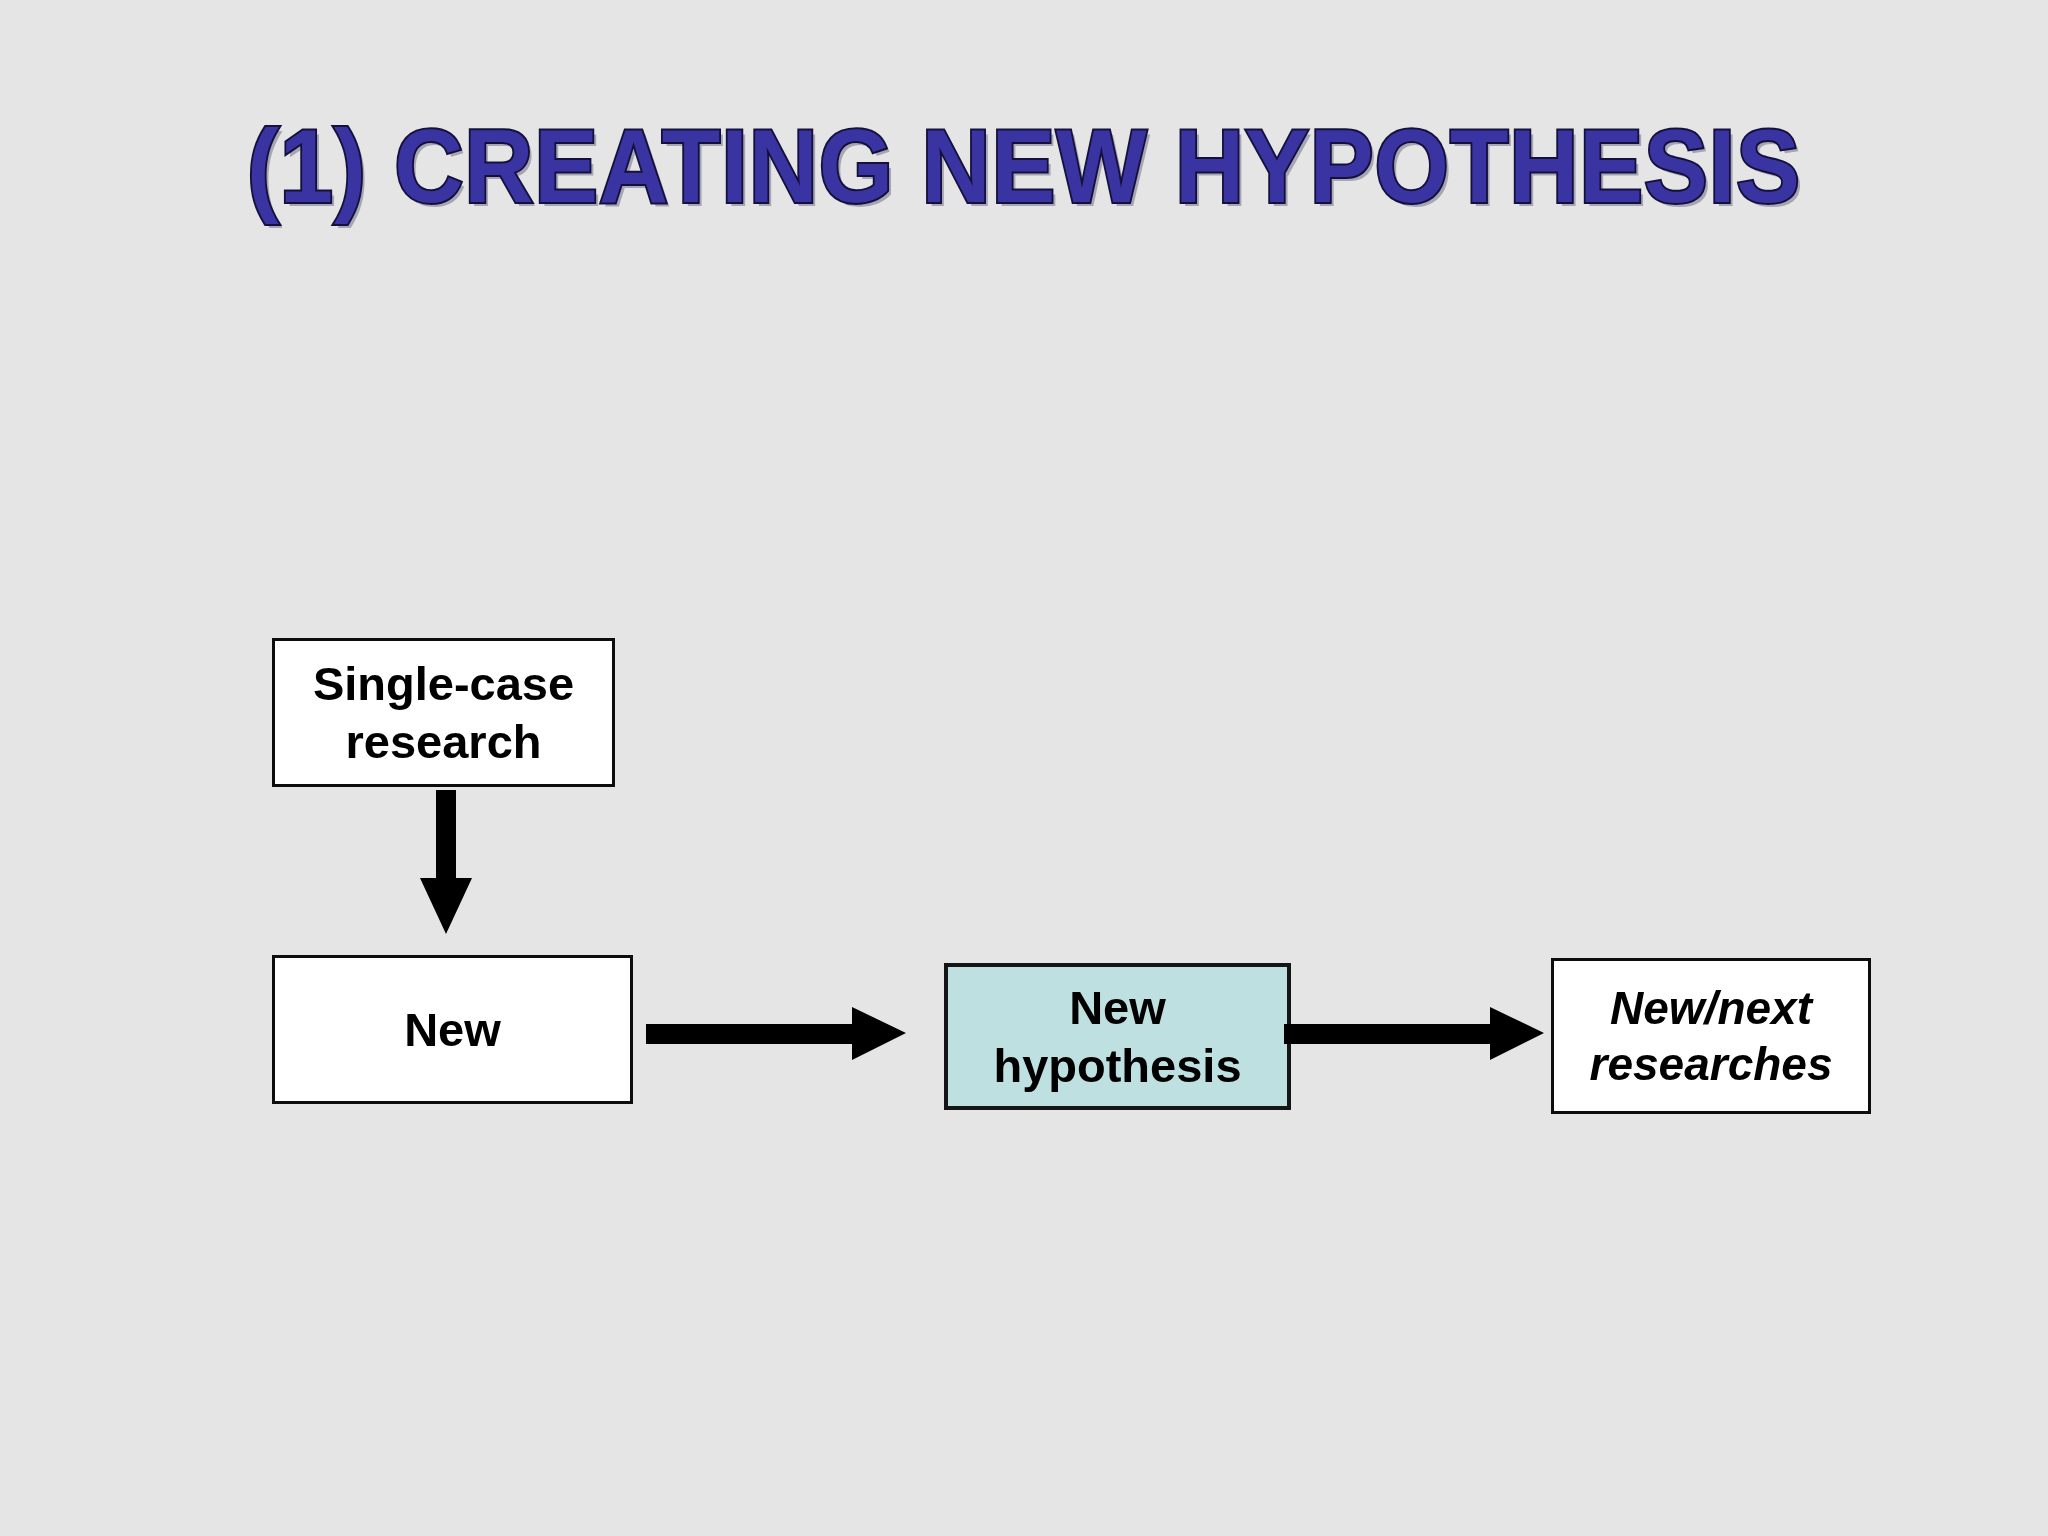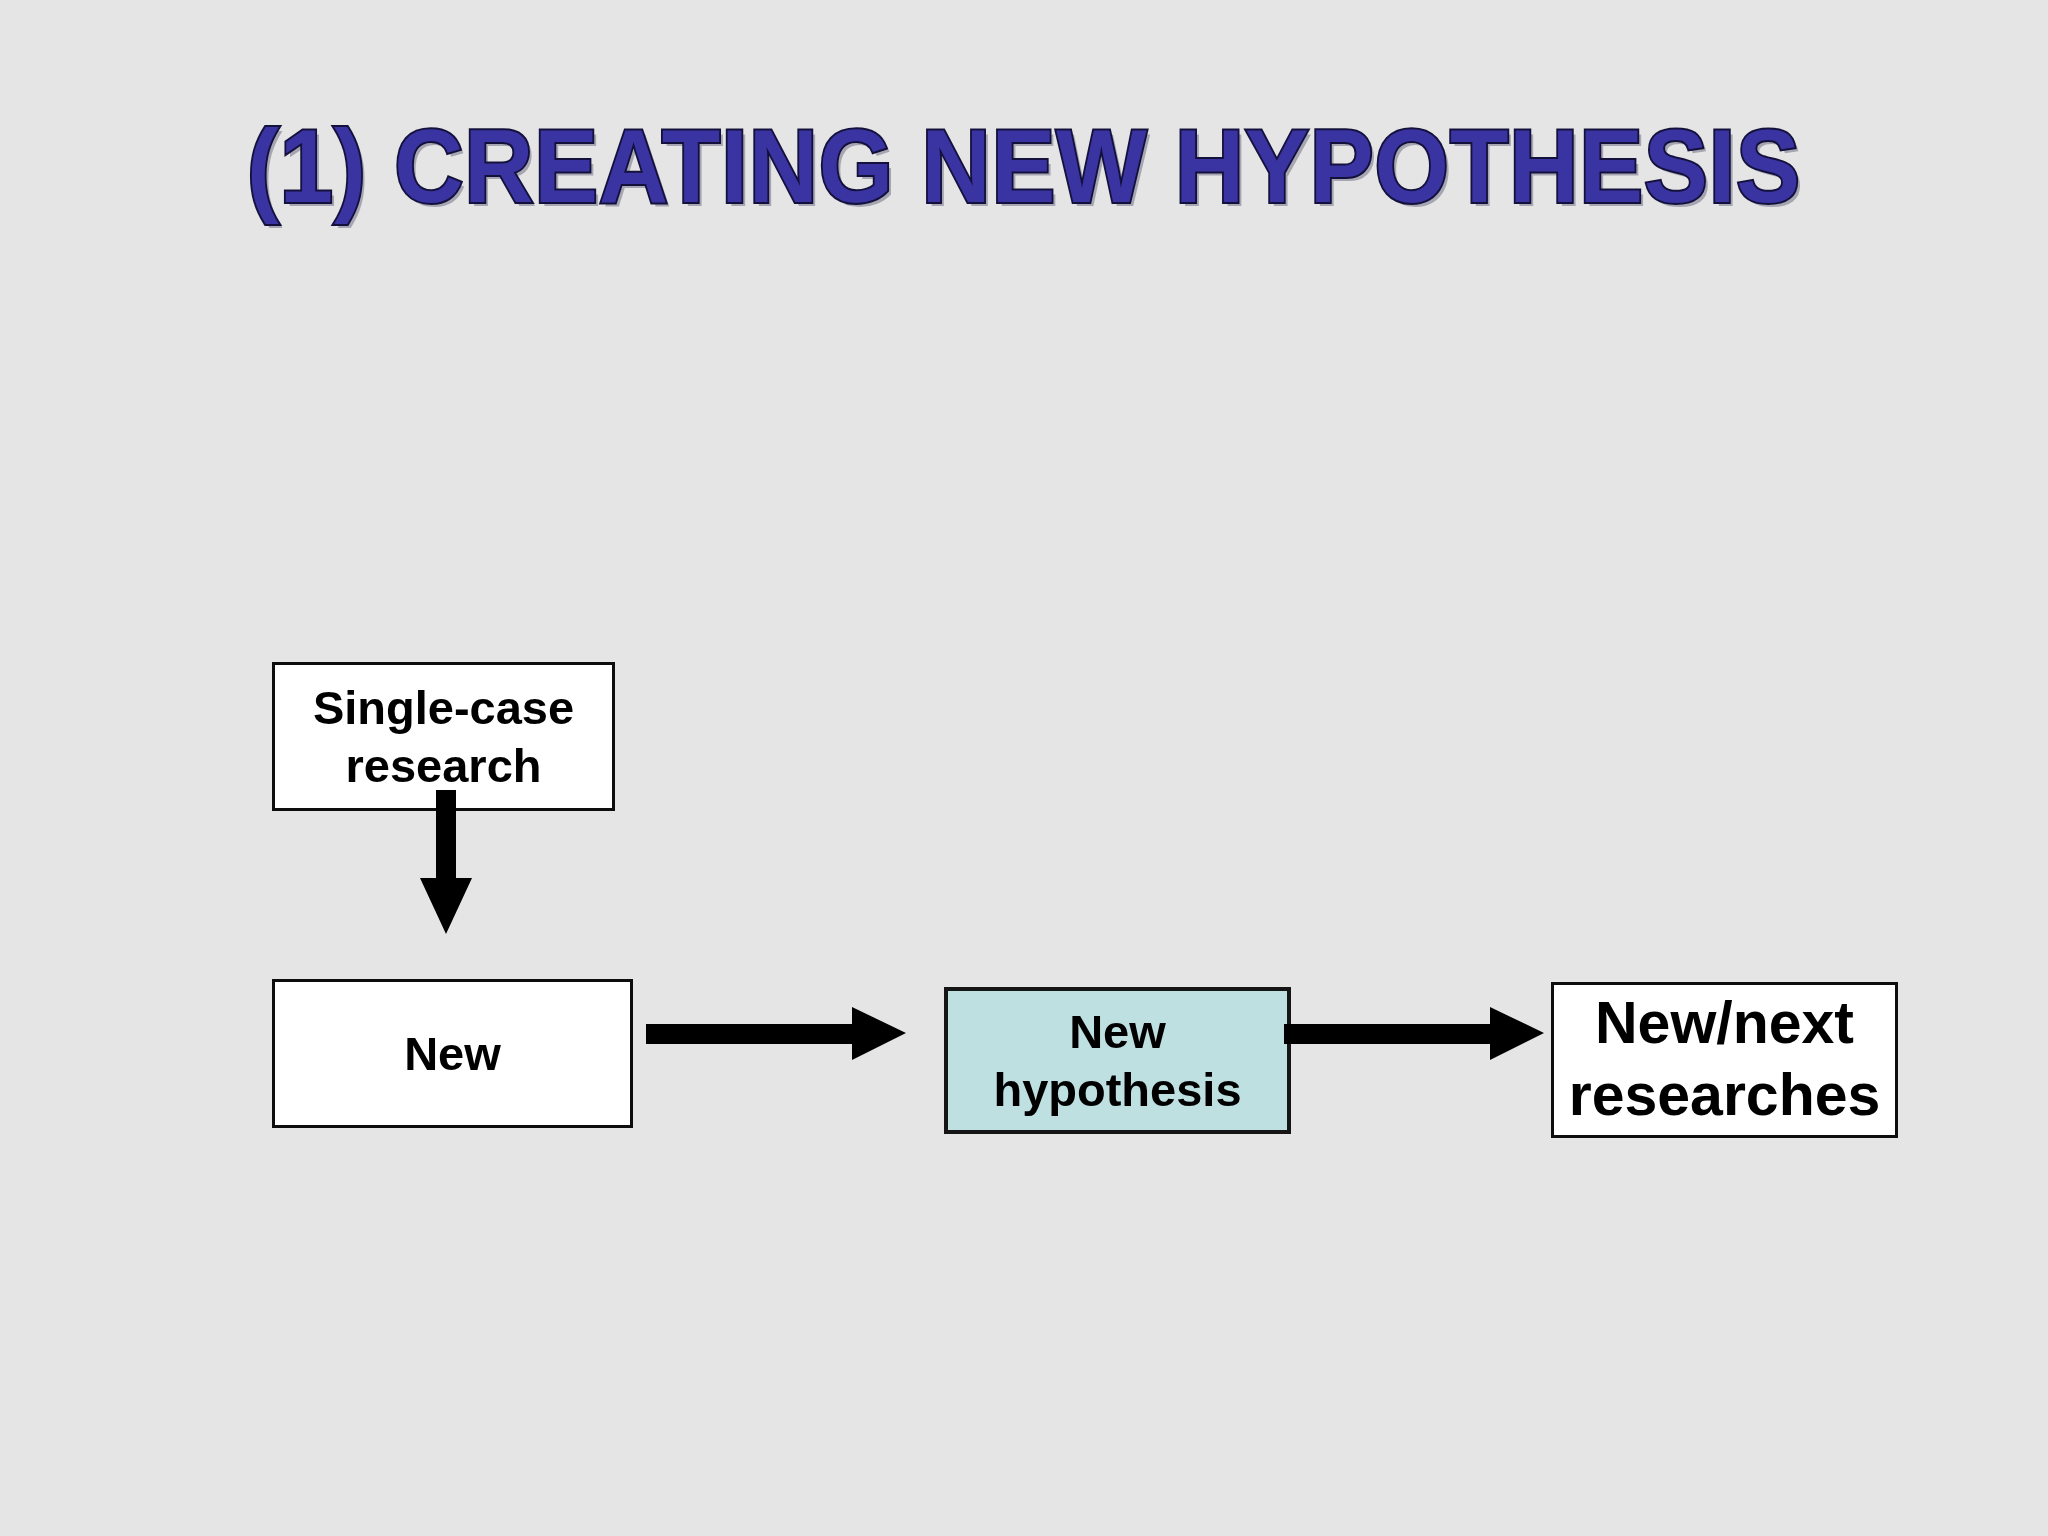"Single-case" .node { margin-top: 24px -> none }
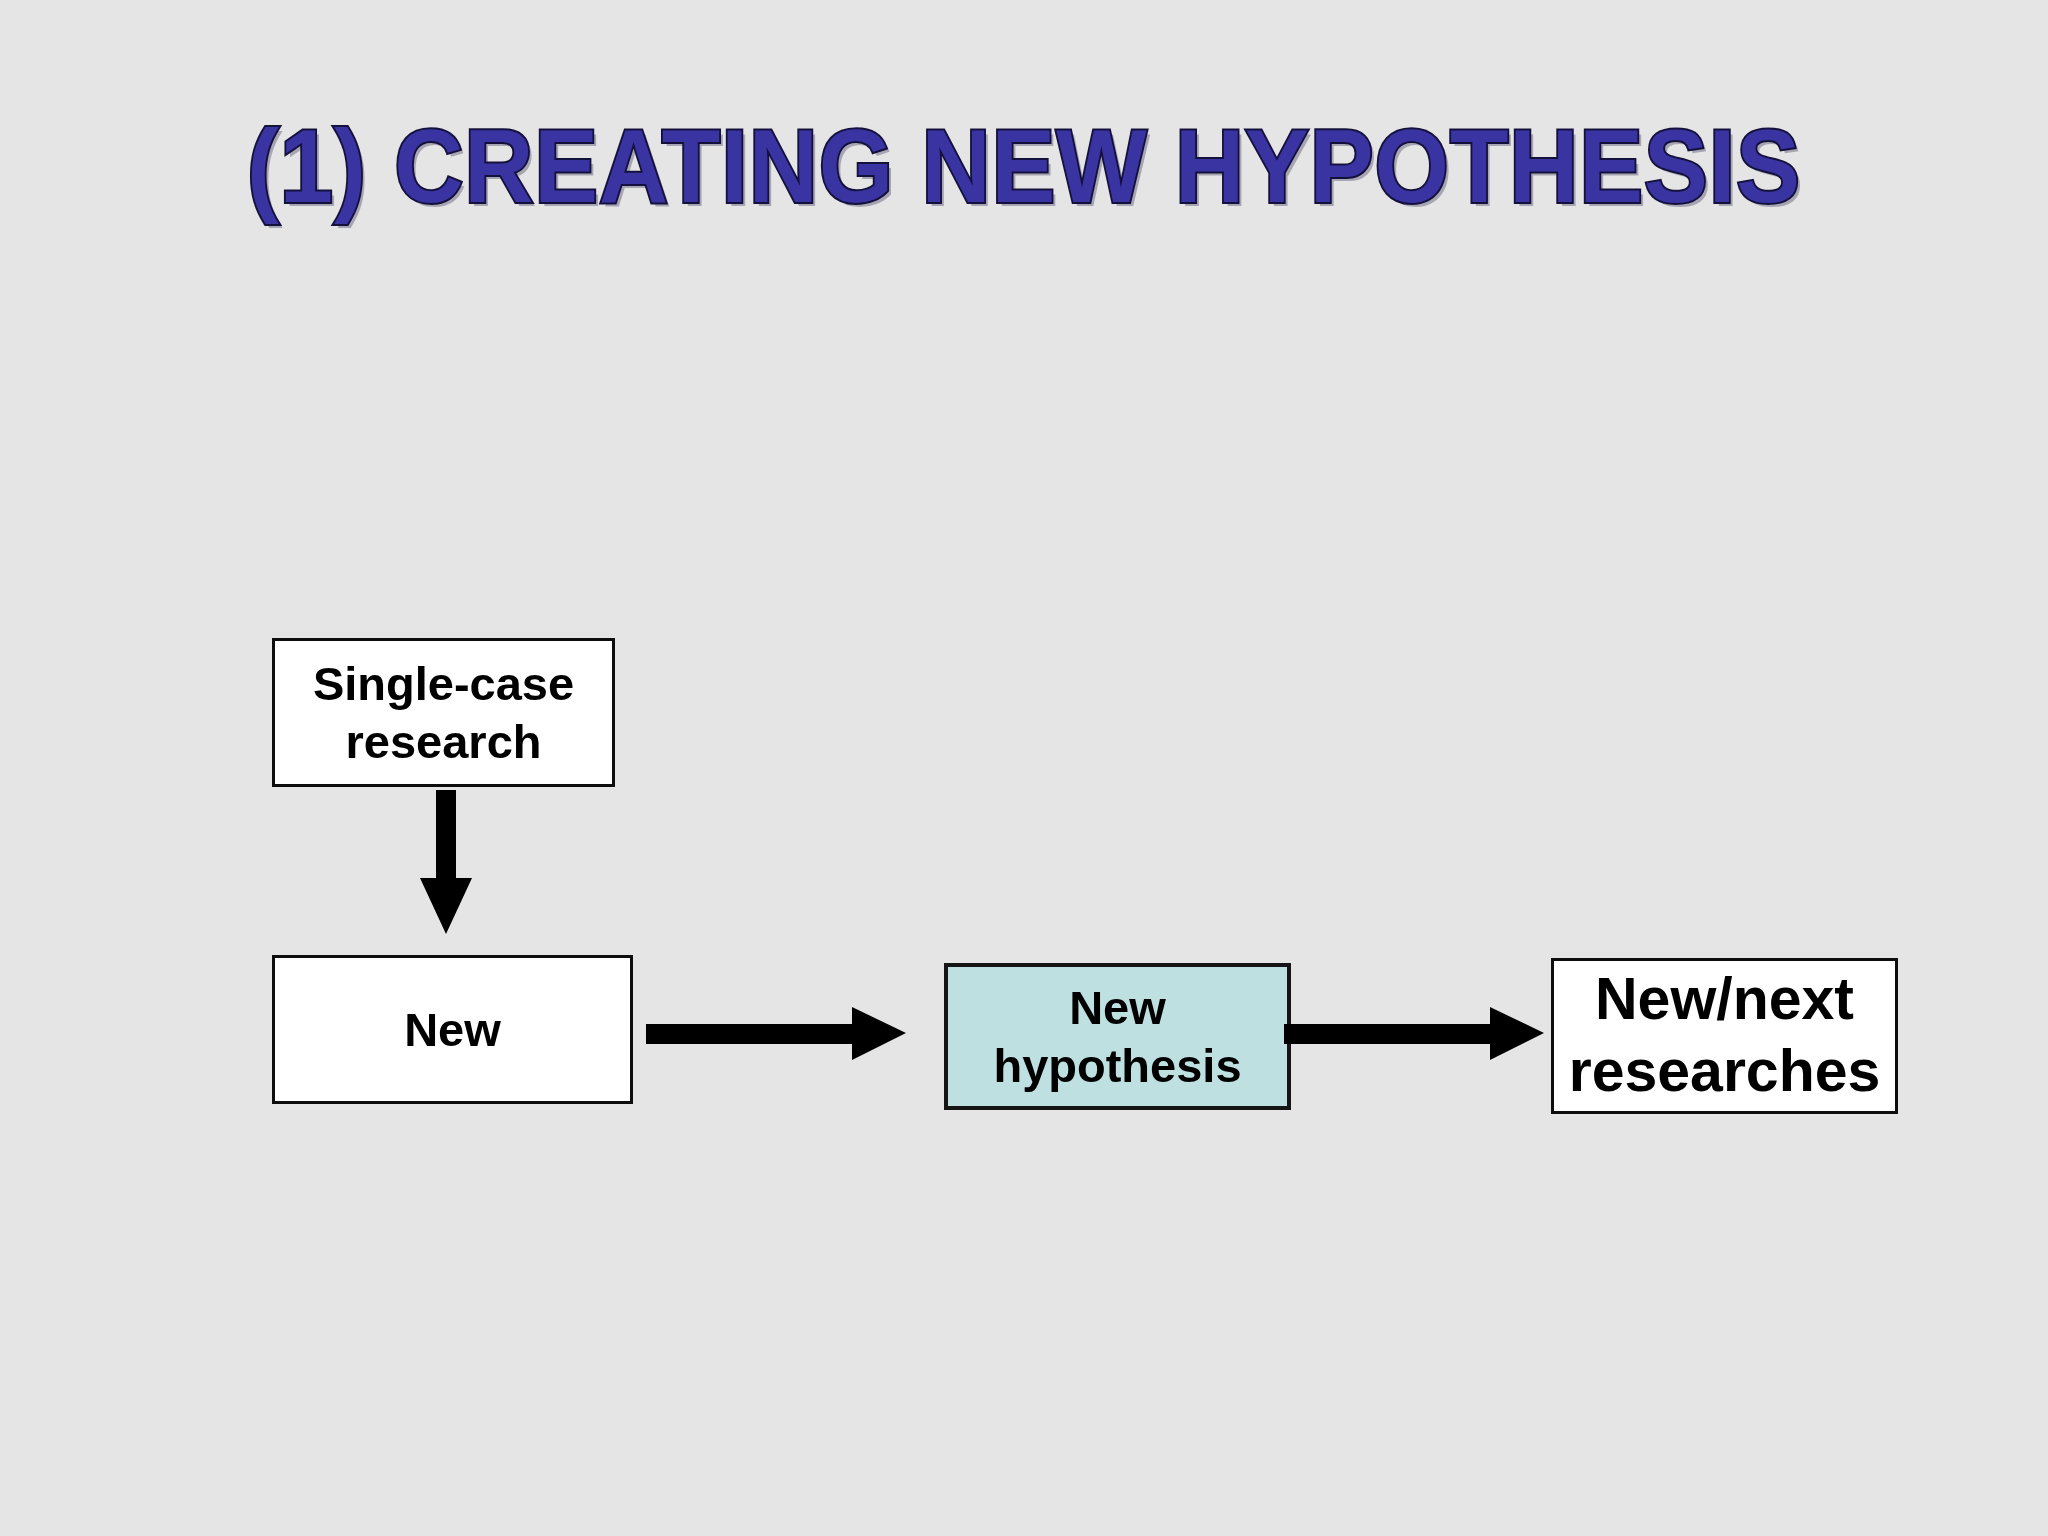"New/next" #node-new-next-researches { font-size: 59px -> 46px; font-style: none -> italic; width: 347px -> 320px }
